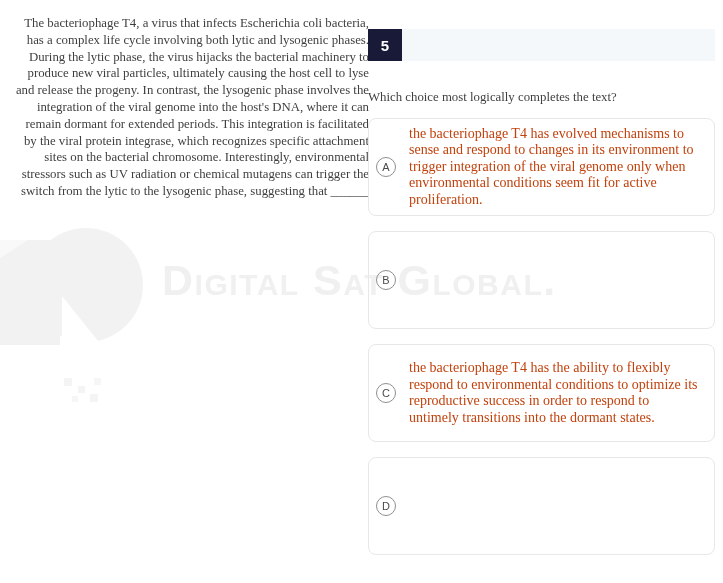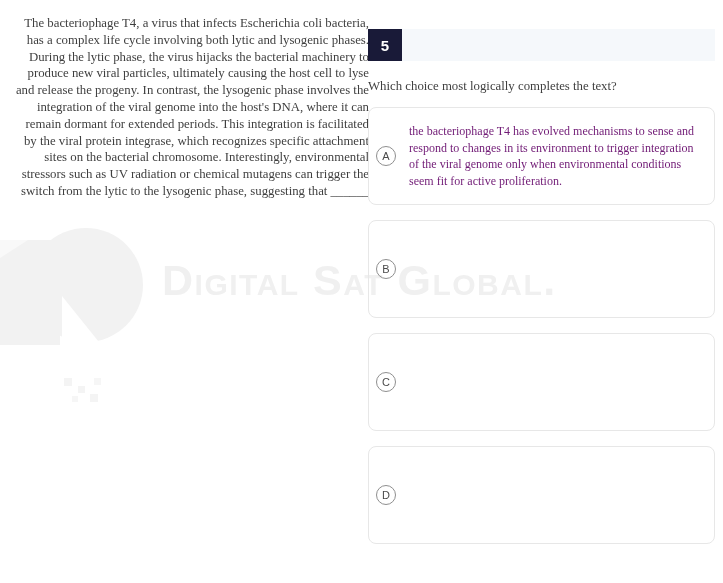"Which choice most logically completes" .q-prompt { margin-top: 17px -> 28px }
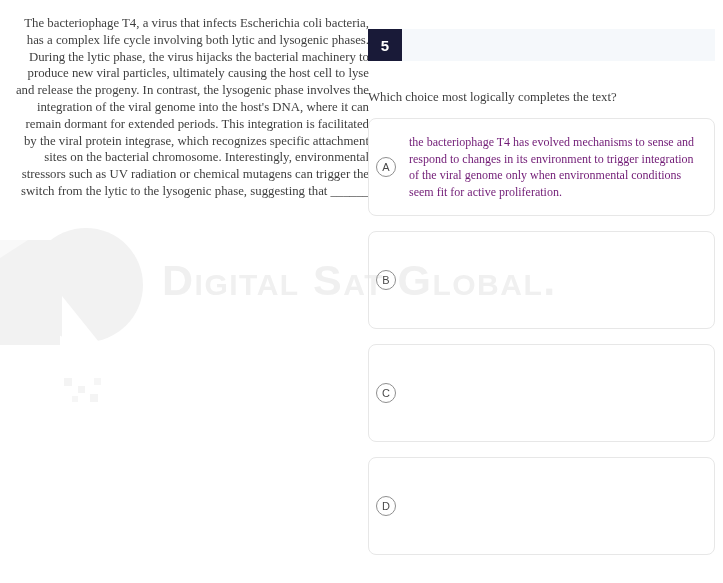"the bacteriophage T4 has evolved" .choice-text { color: #701a75 -> #c2410c; font-size: 12px -> 14px }
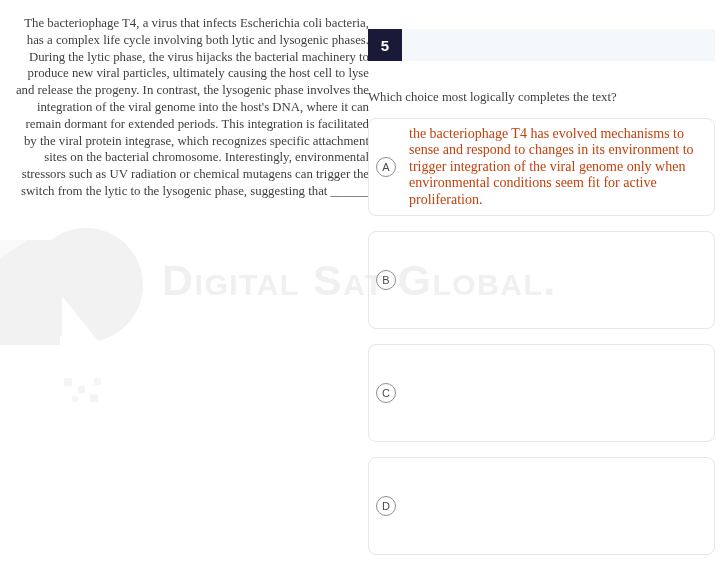"the bacteriophage T4 has the" div.choice-text { html: none -> <div>the bacteriophage T4 has the ability to flexibly respond to environmental conditions to optimize its reproductive success in order to respond to untimely transitions into the dormant states.</div> }
